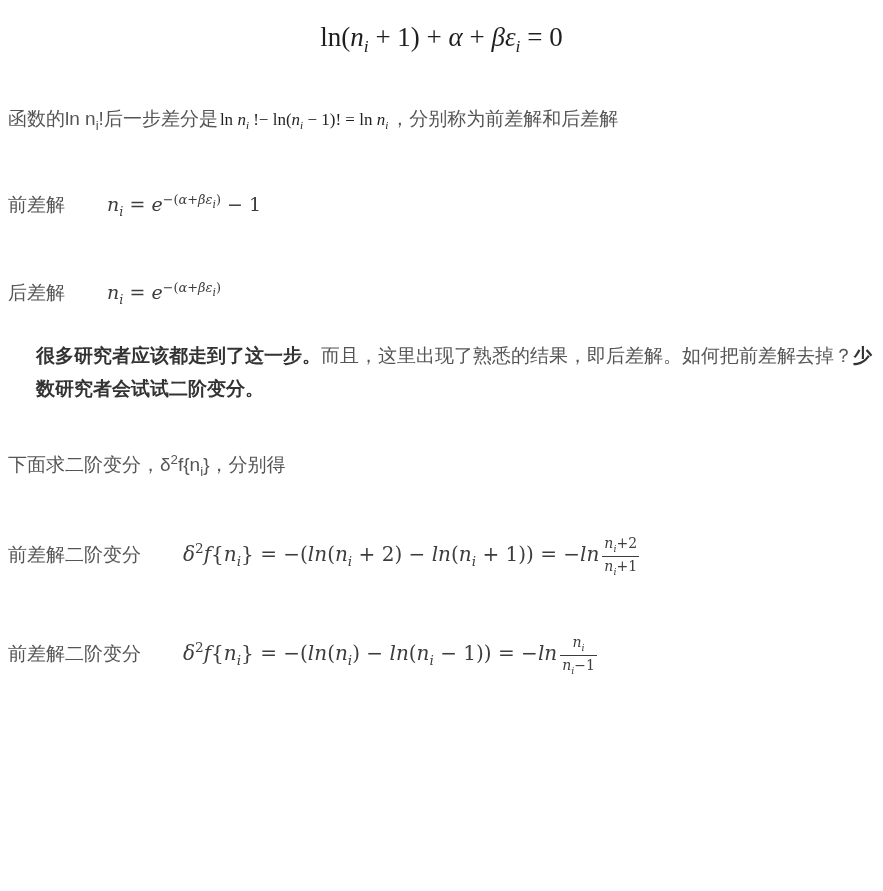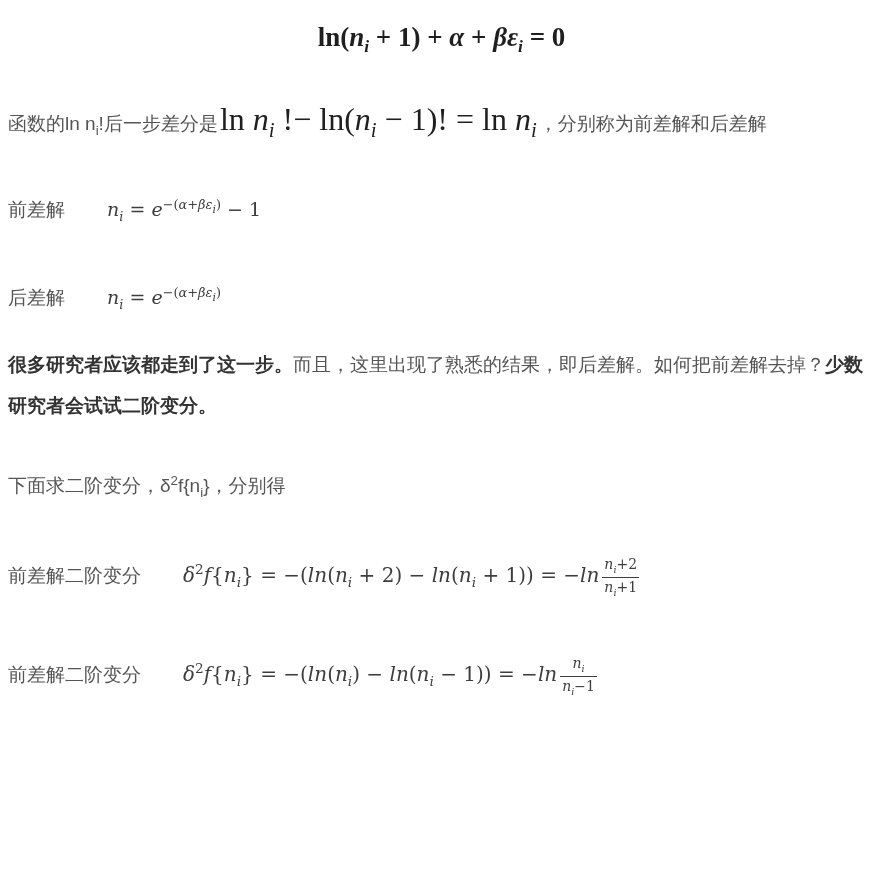"ln(ni + 1) + α" .mt4 { font-weight: bold -> none }
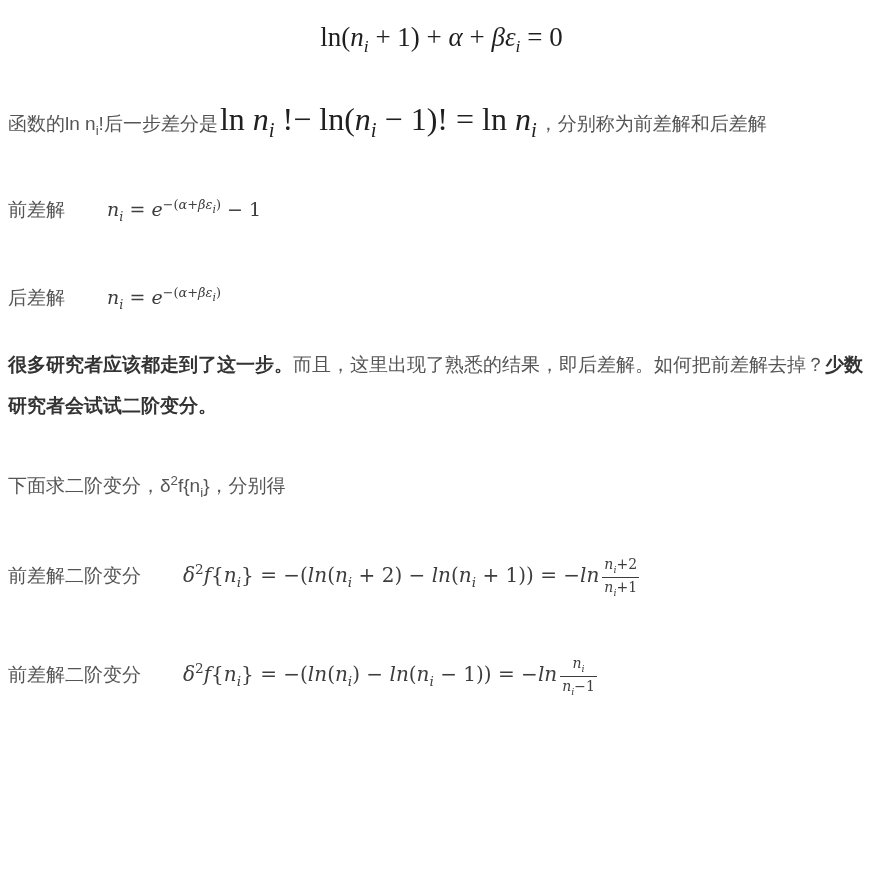"ln ni !− ln(ni −" .inline-math { font-size: 32px -> 17px }
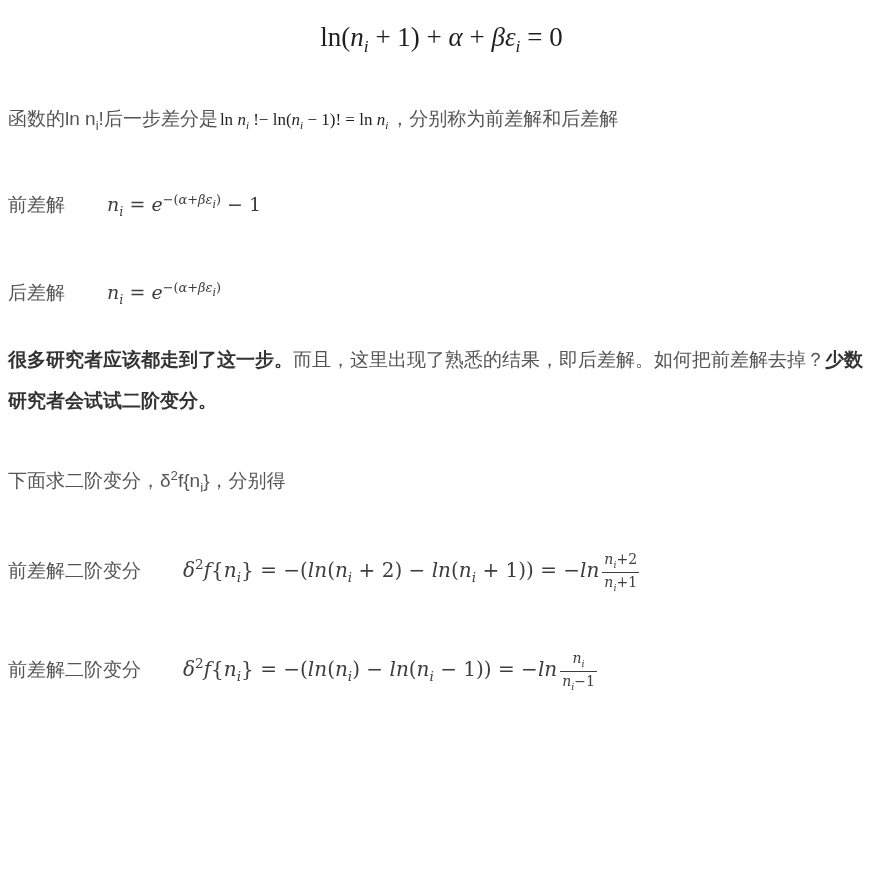"很多研究者应该都走到了这一步。而且，这里出现了熟悉的结果，即后差解。如何把前差解" .para2 { line-height: 41px -> 33px; margin-left: none -> 28px }
